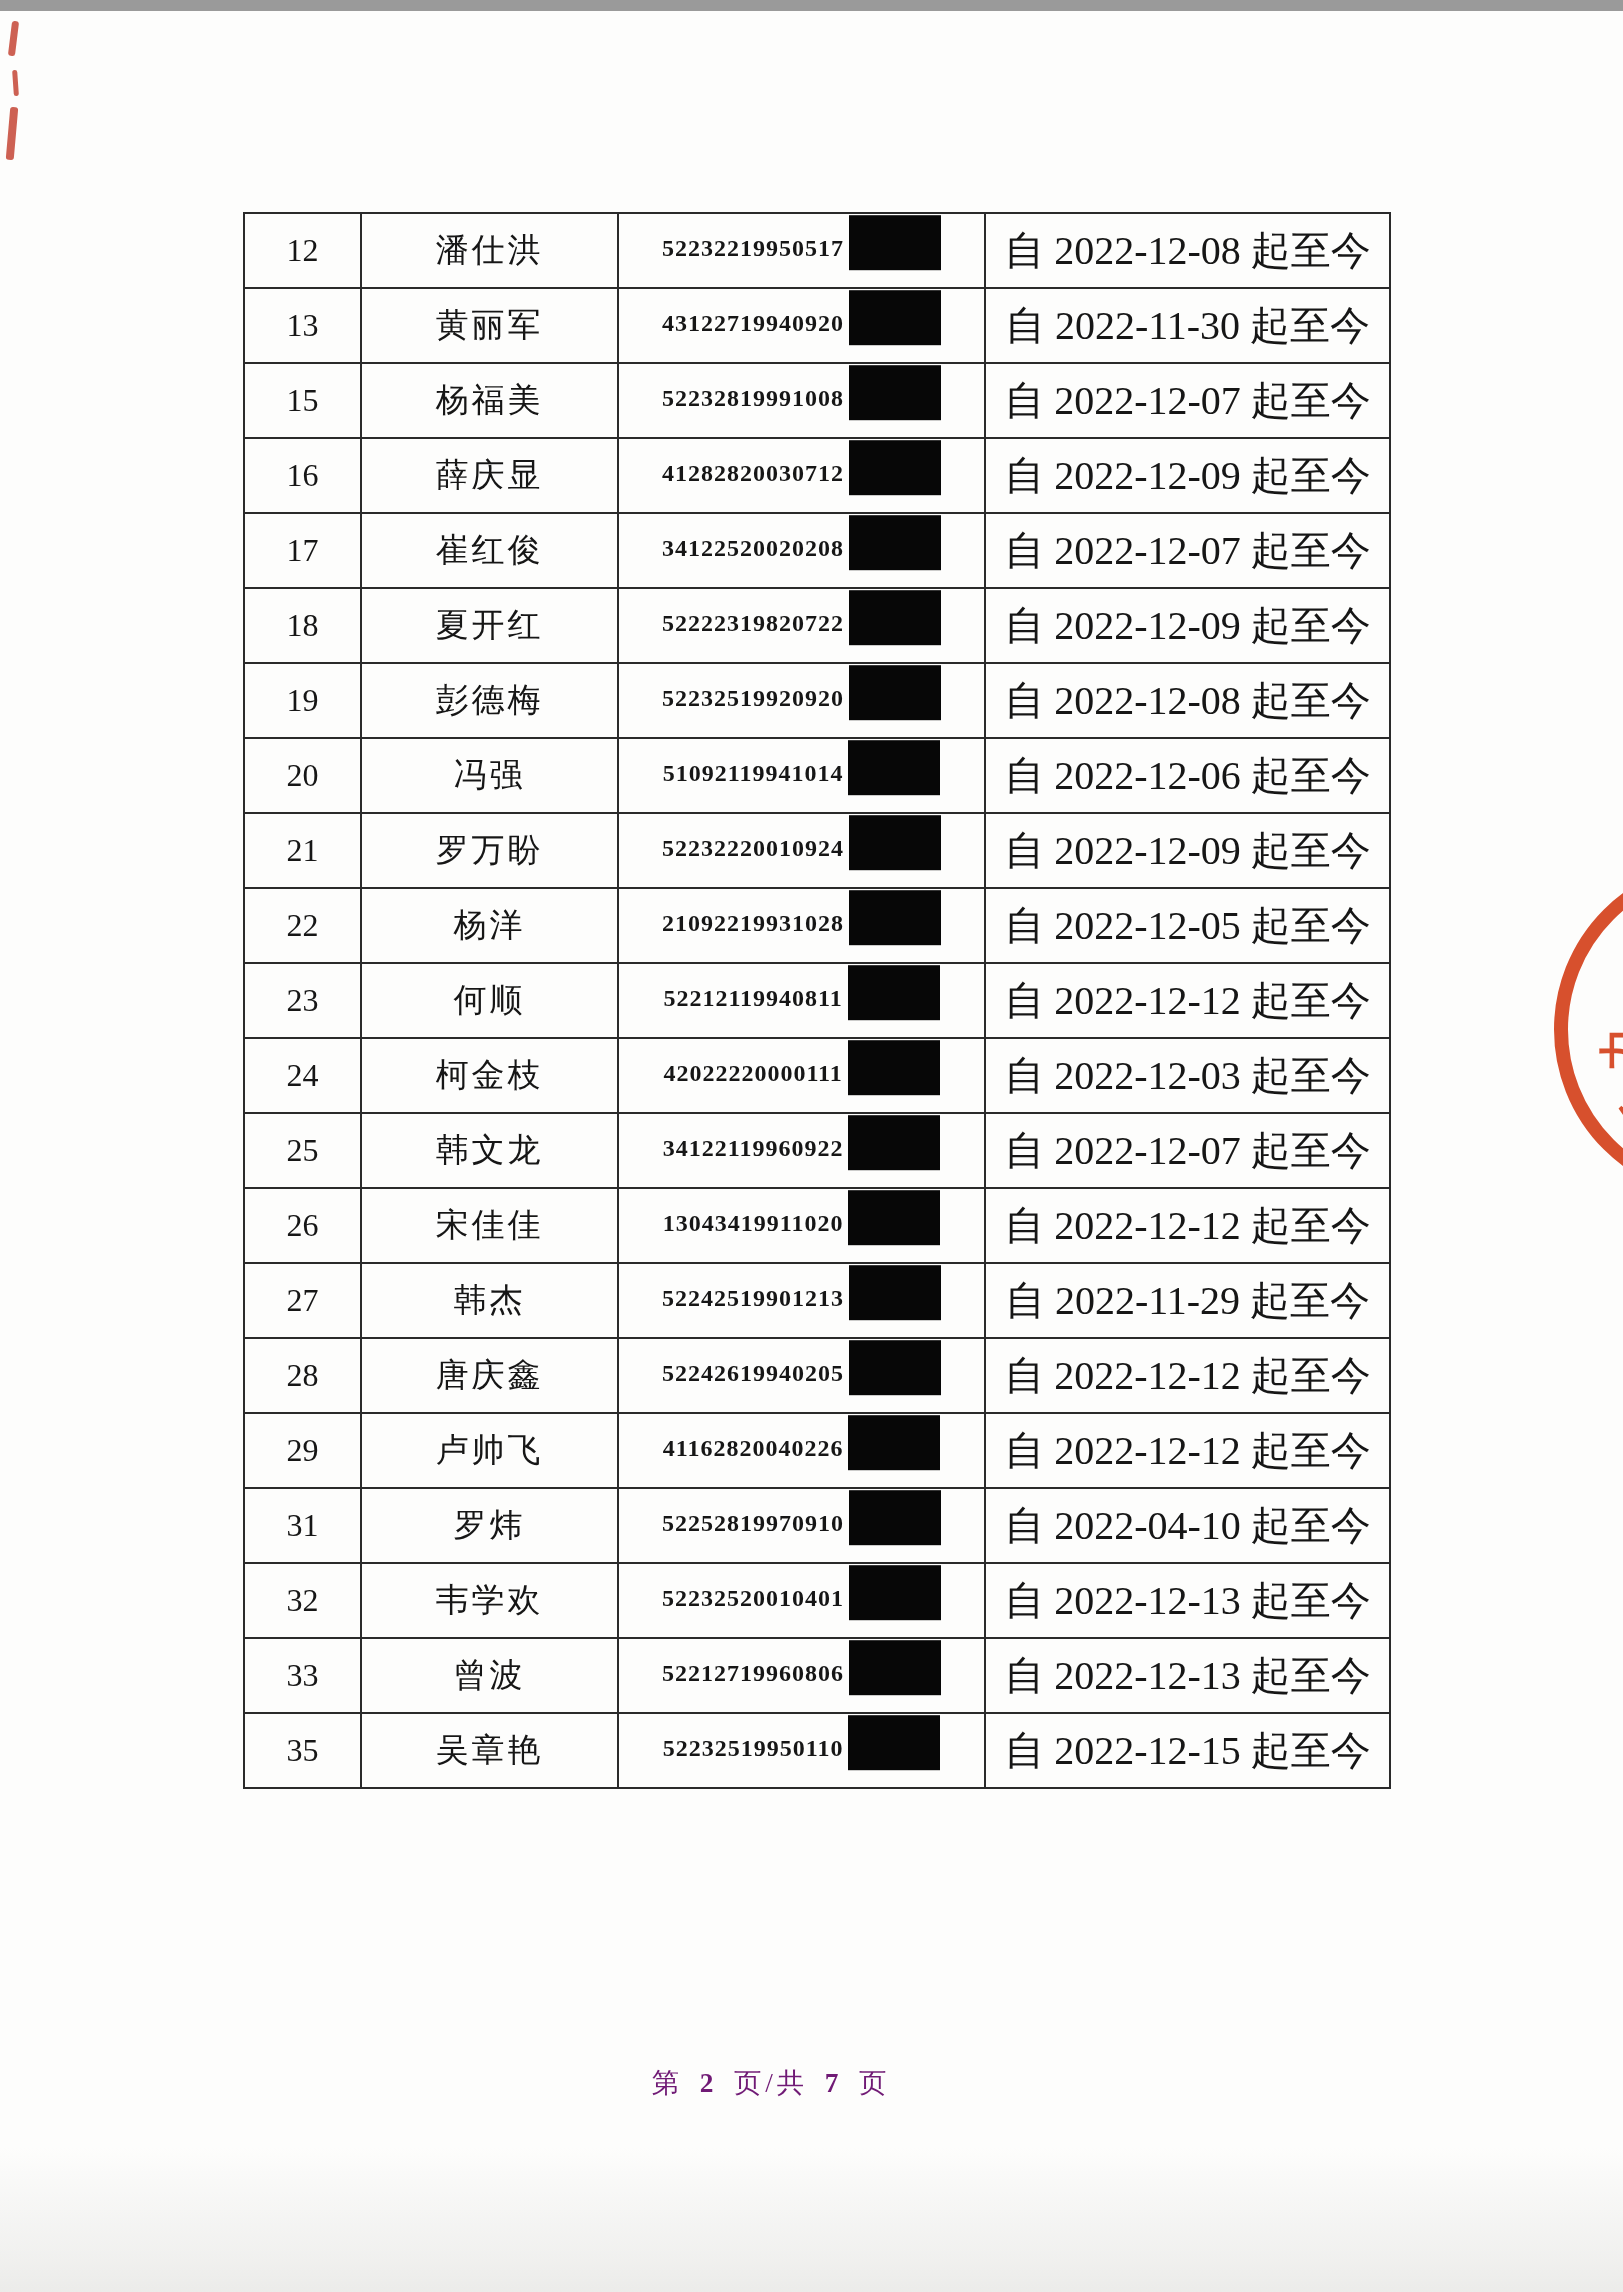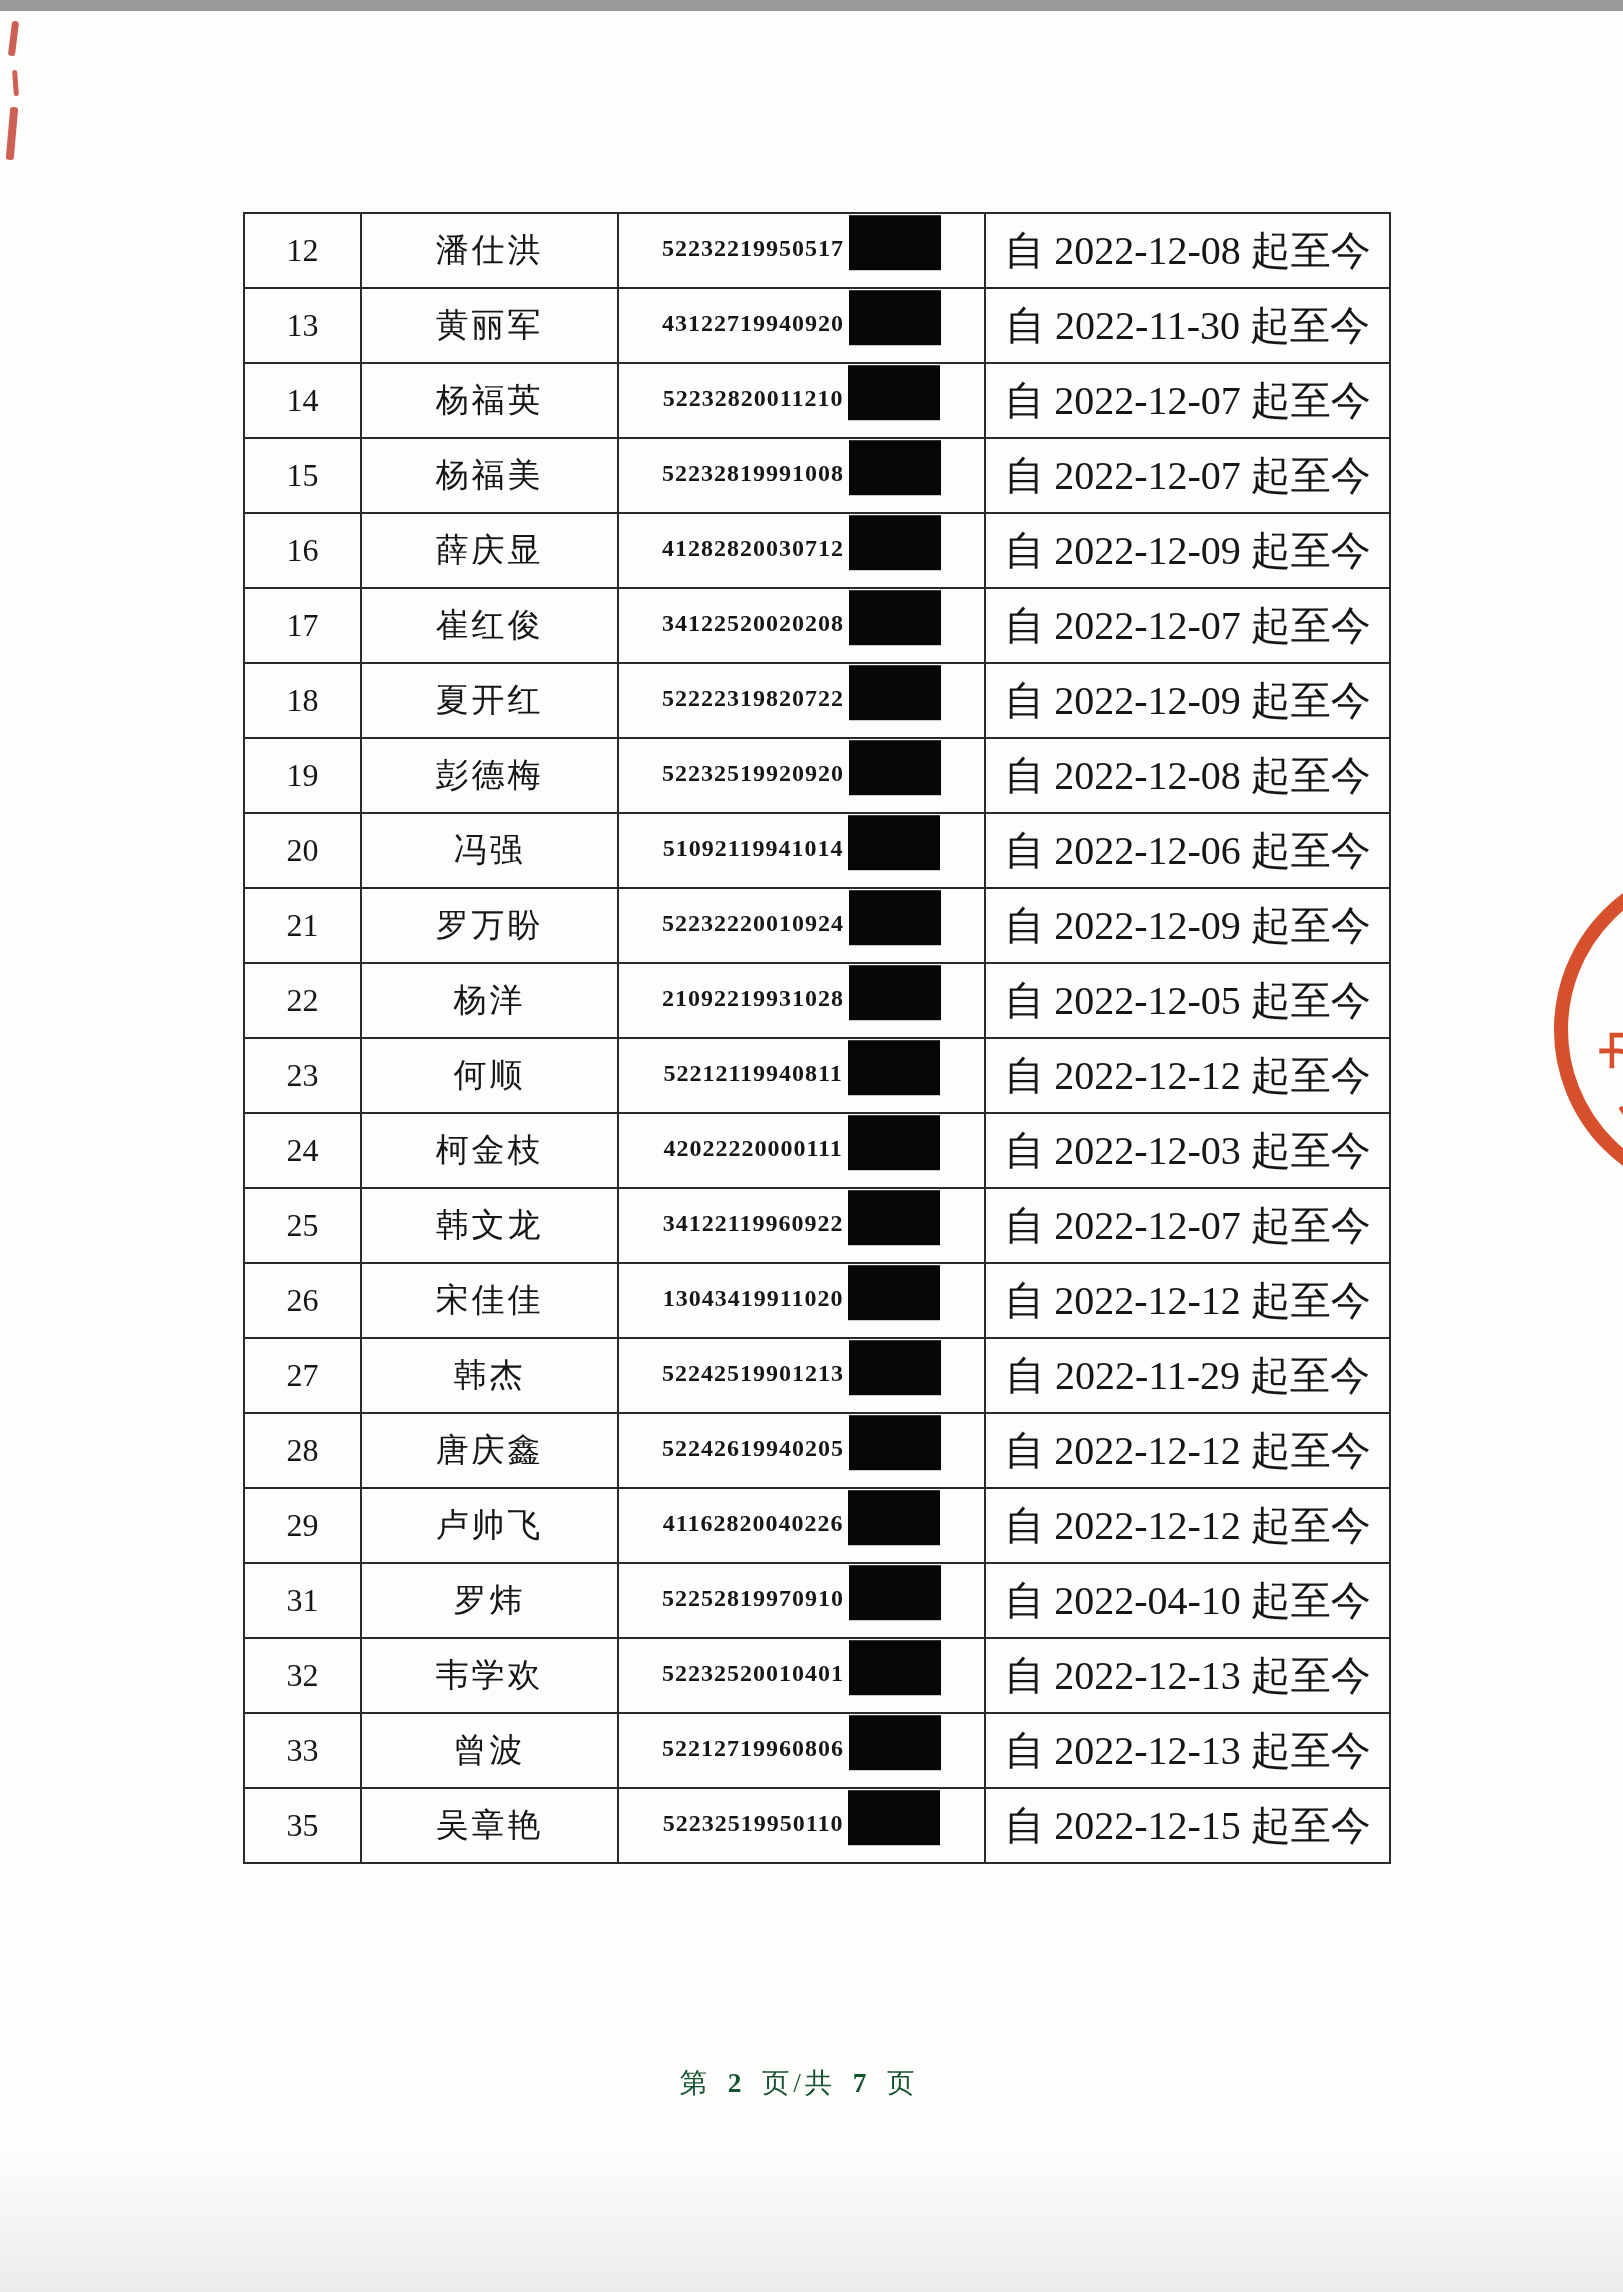"14" tr { html: <tr> <td> <span>14</span> </td> <td> <span>杨福英</span> </td> <td> <span>52232820011210</span><span></span> </td> <td> <span>自 2022-12-07 起至今</span> </td> </tr> -> none }
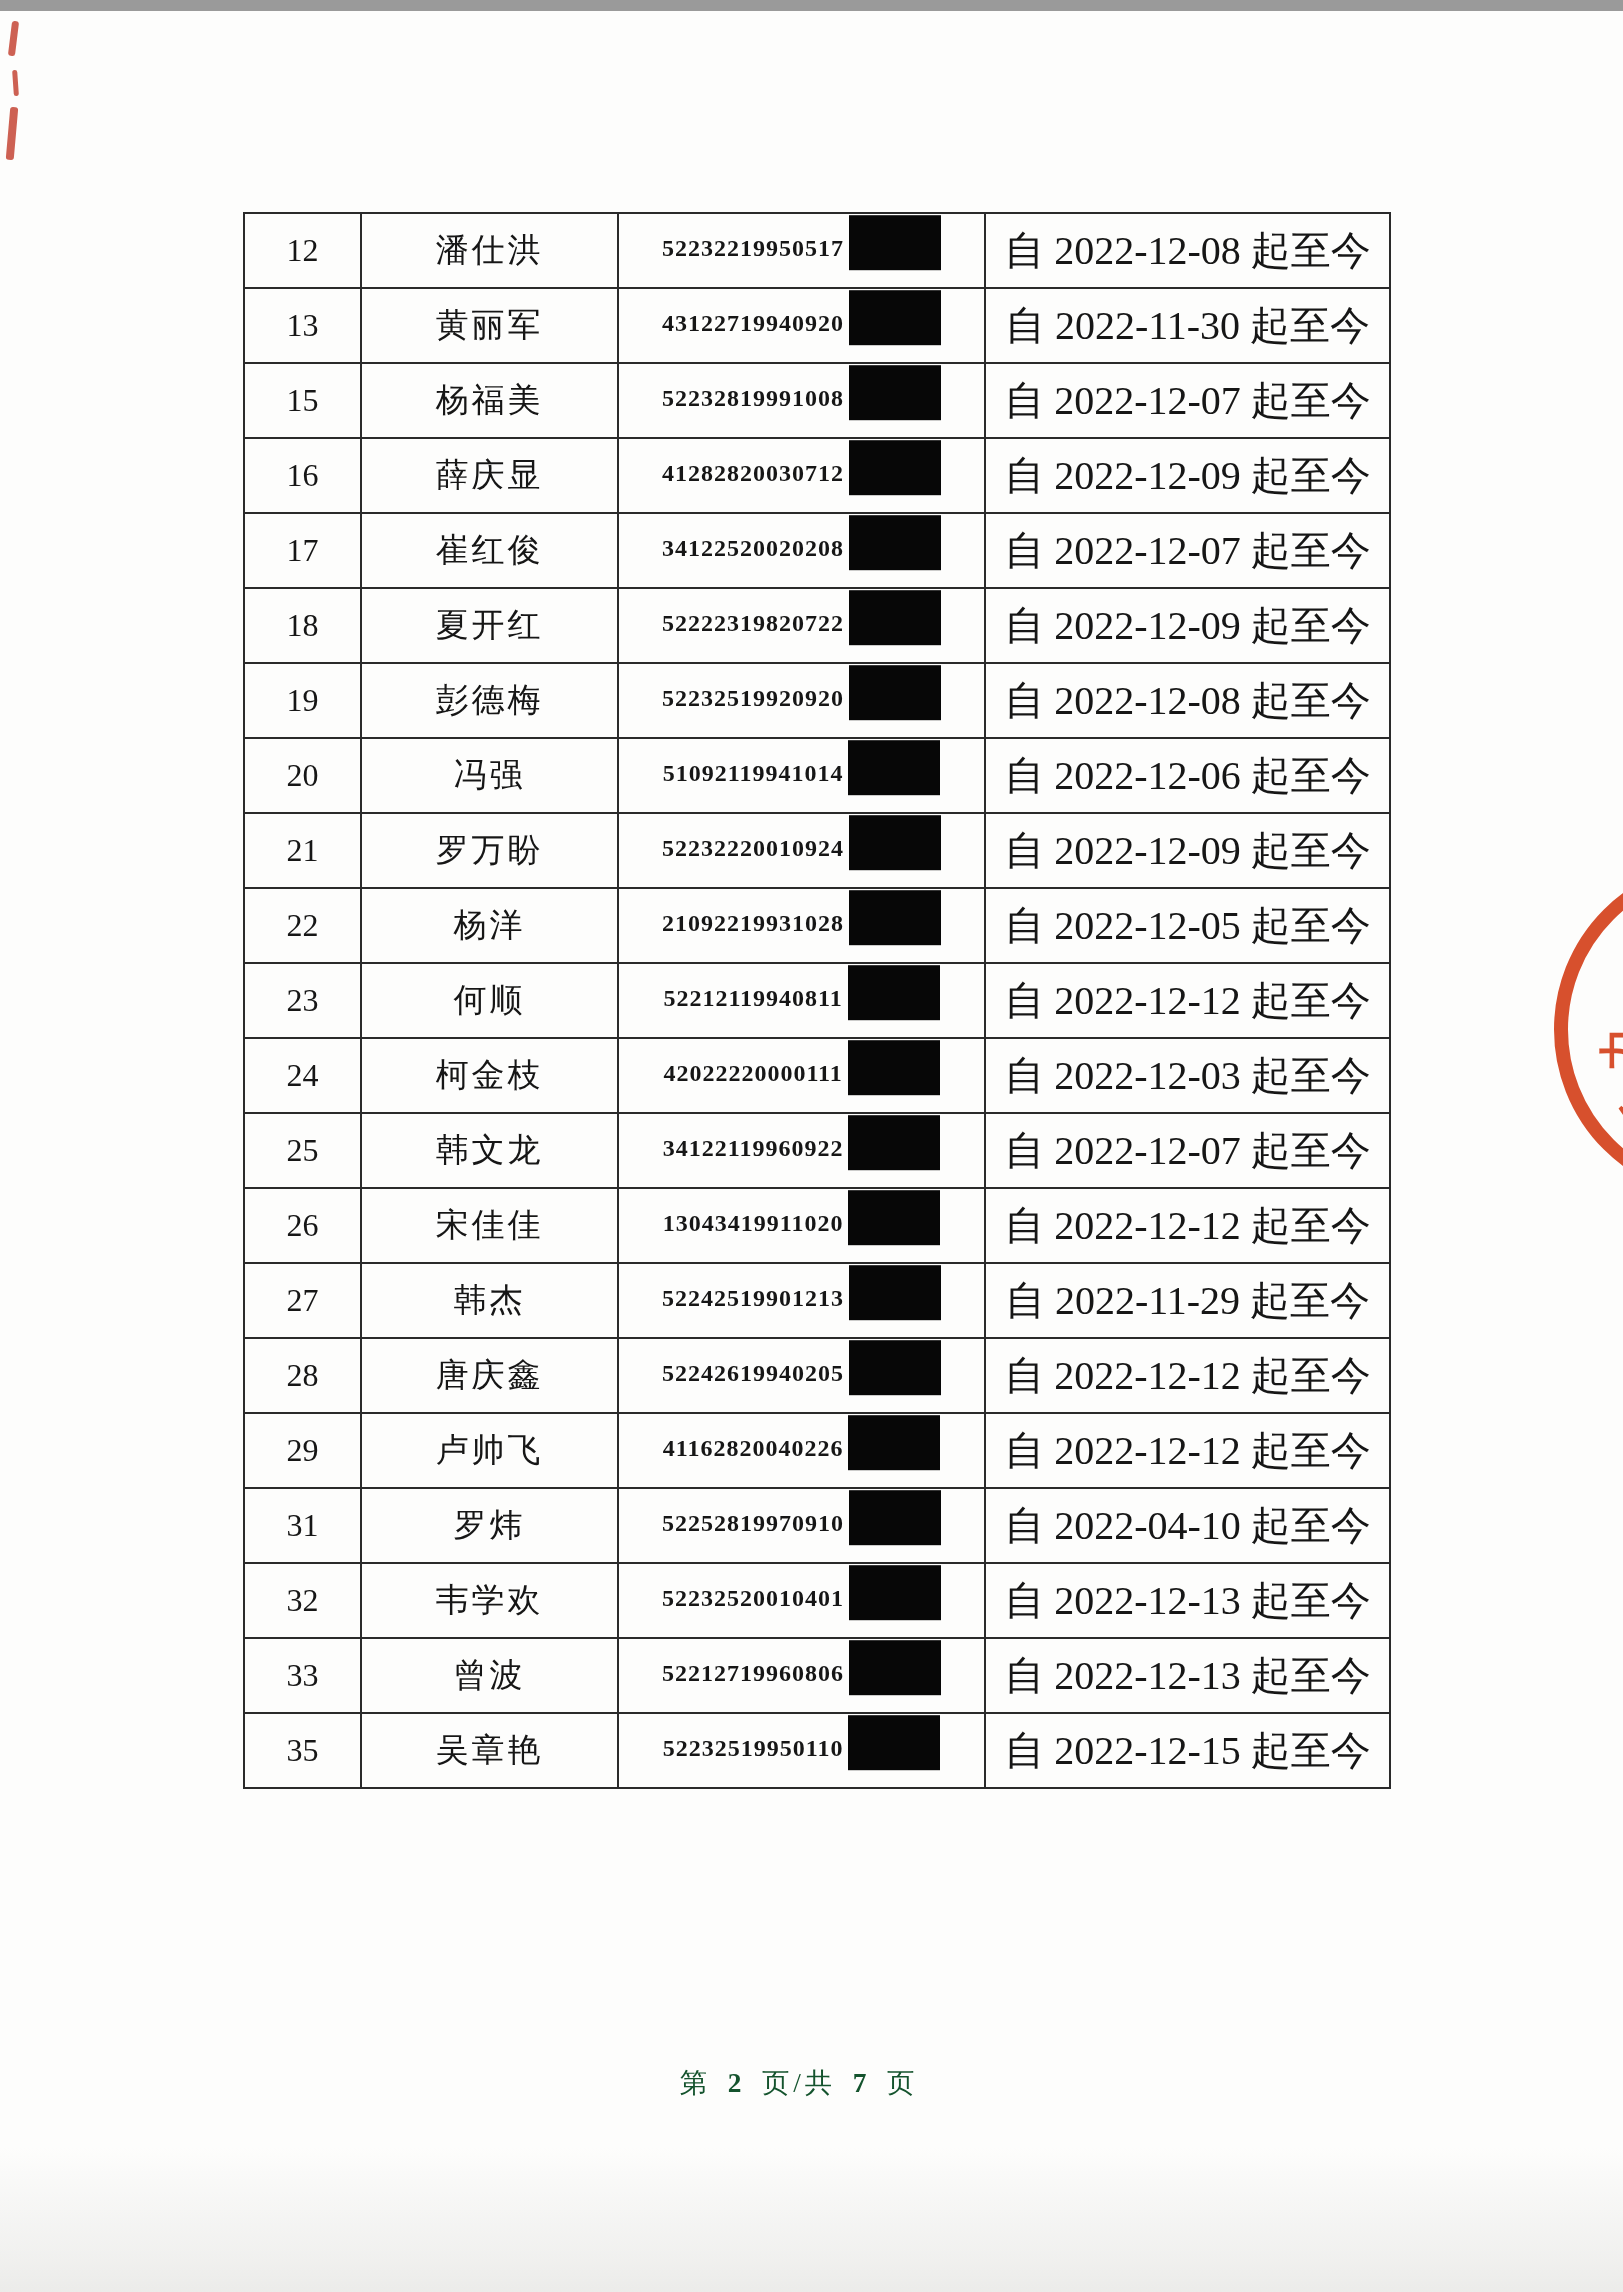"第 2 页/共 7 页" .footer { color: #14532d -> #701a75; padding-left: 28px -> none }
